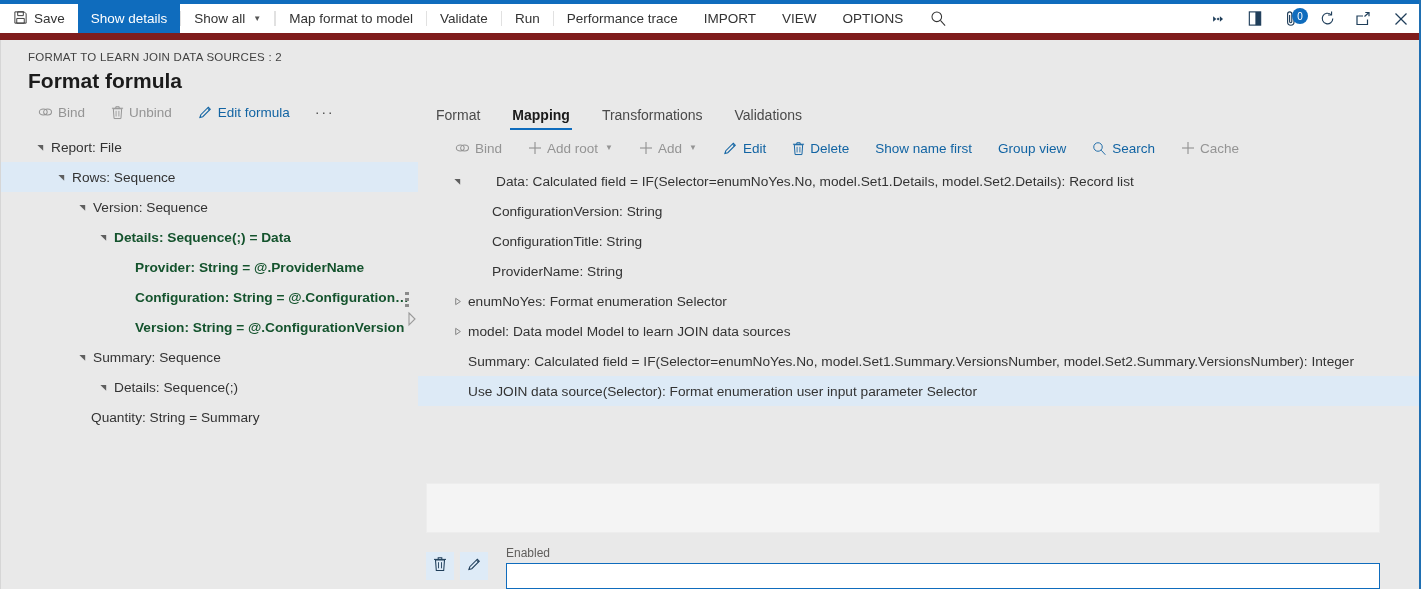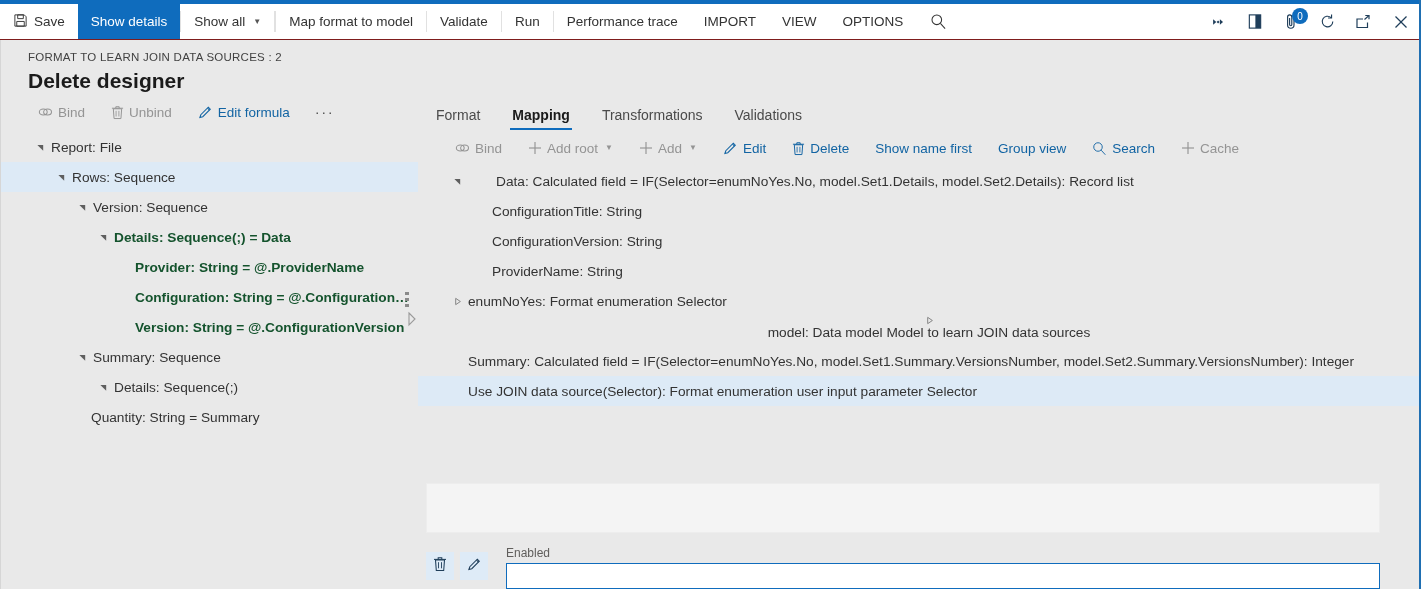"Save" .commandbar { border-bottom: 1px solid #7f1d1d -> 7px solid #7f1d1d }
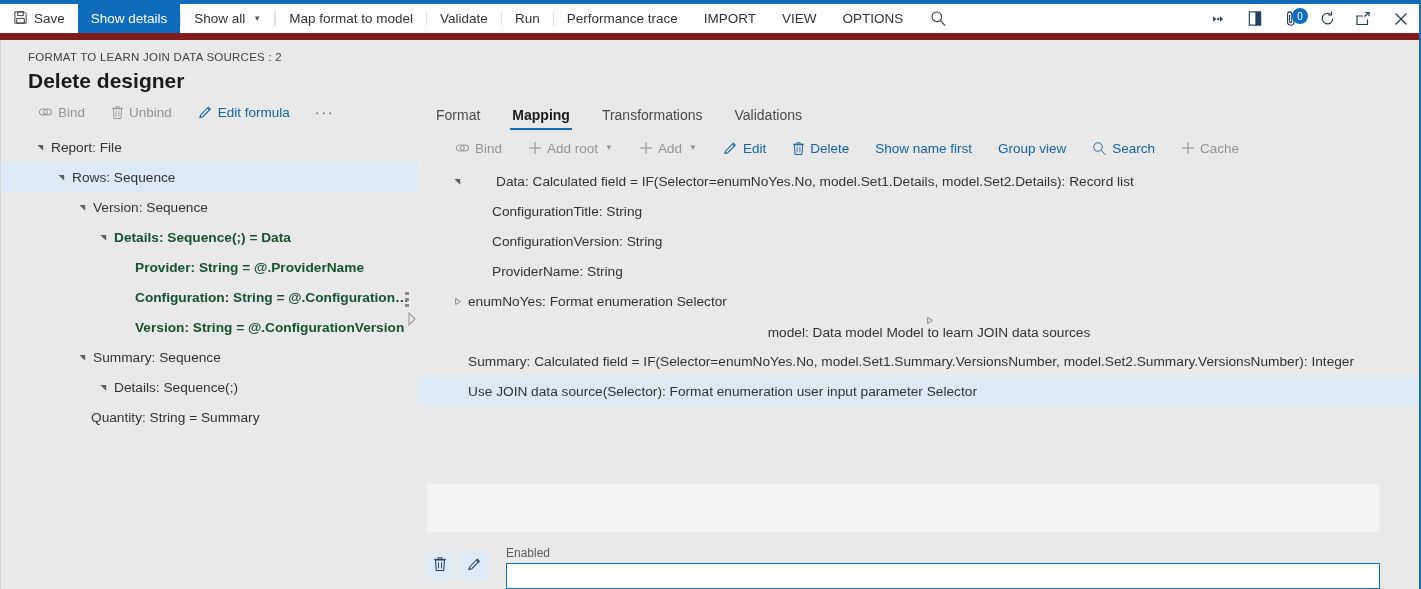"Delete designer" div.page-title { text: Delete designer -> Format formula }
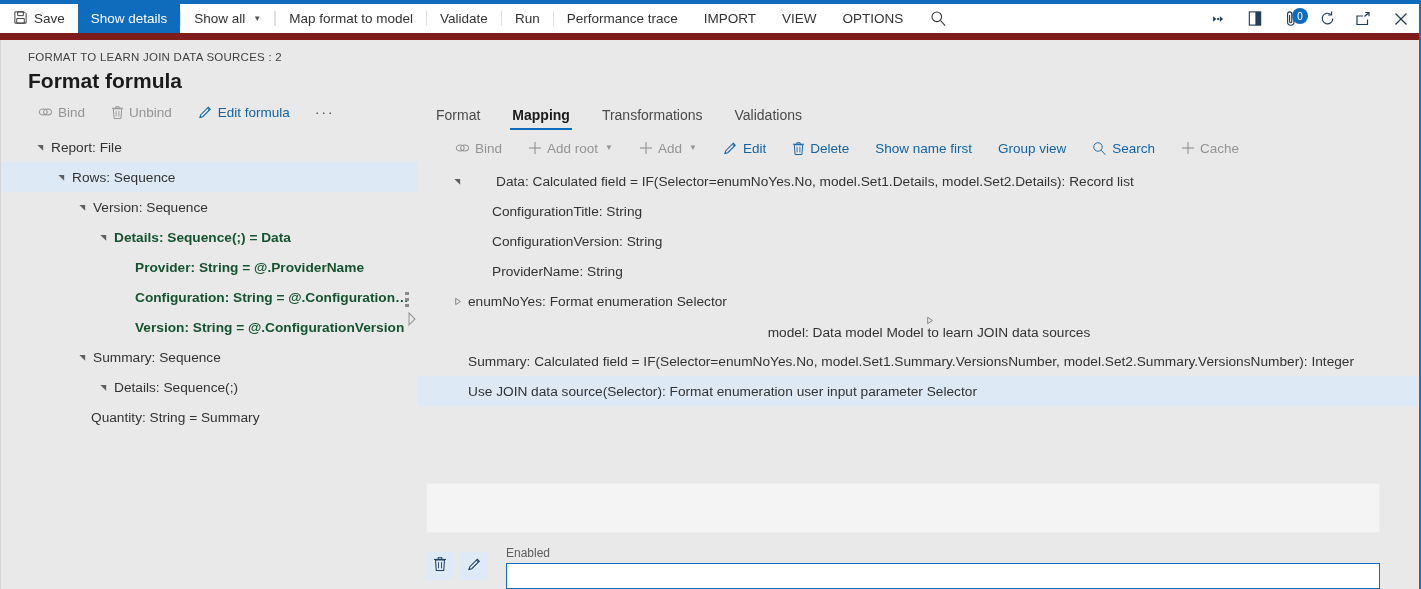"ConfigurationTitle: String" div.tnode { order: before "ConfigurationVersion: String" -> after "ConfigurationVersion: String" }
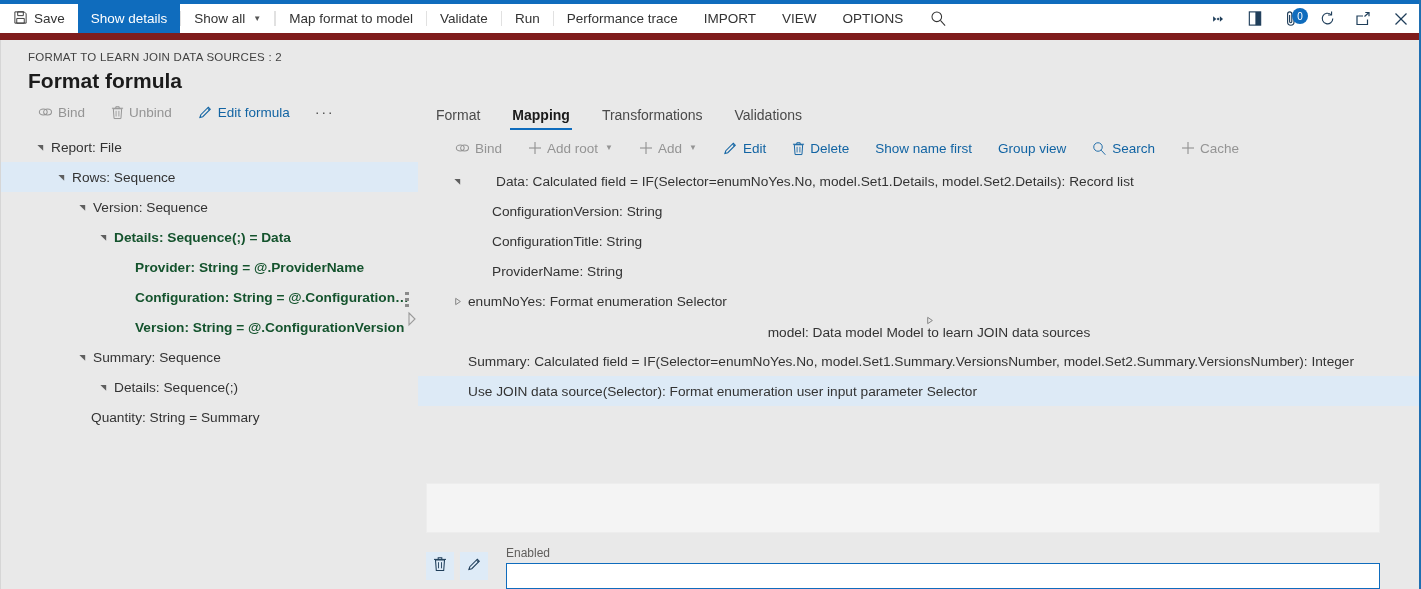"model: Data model Model to" div.tnode { flex-direction: column -> none }
